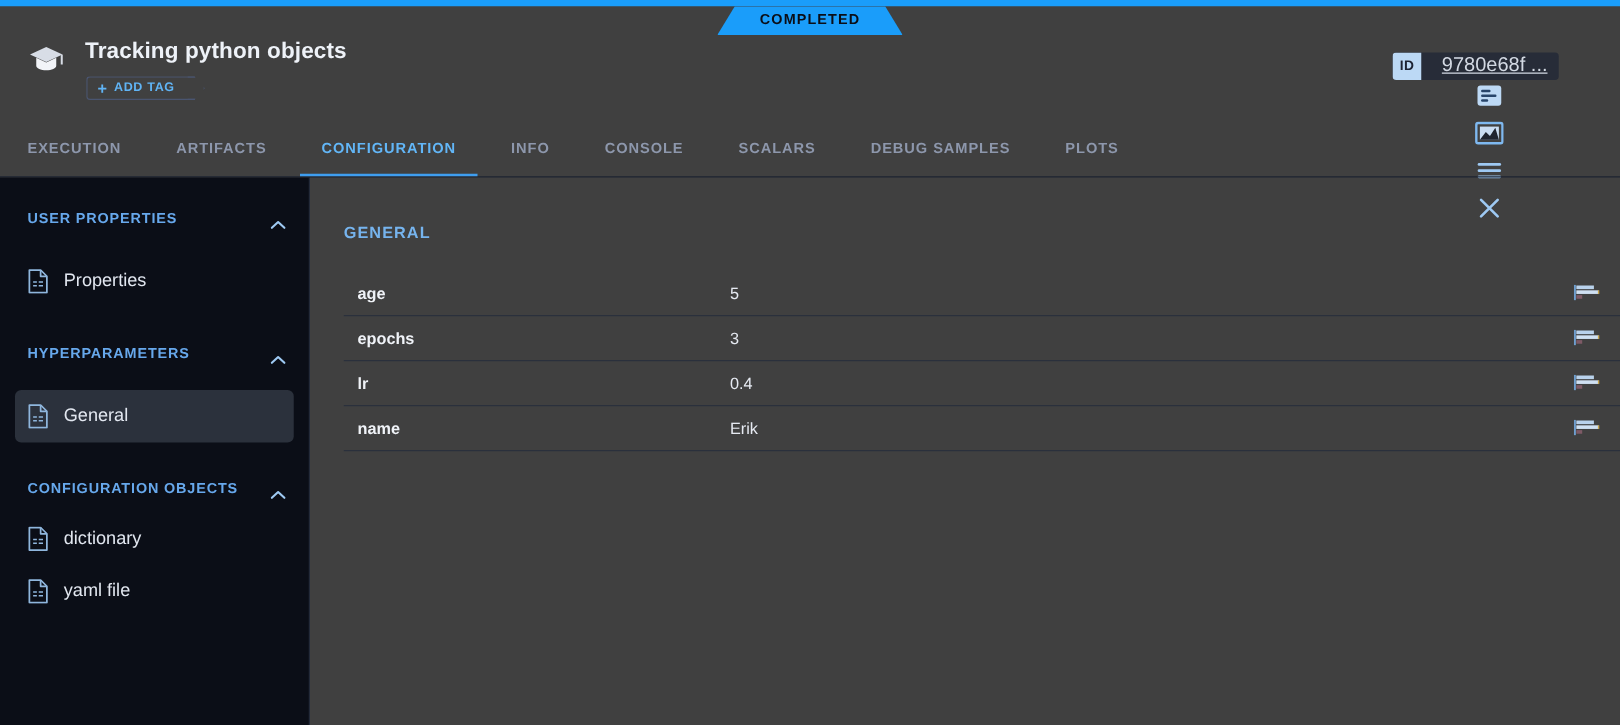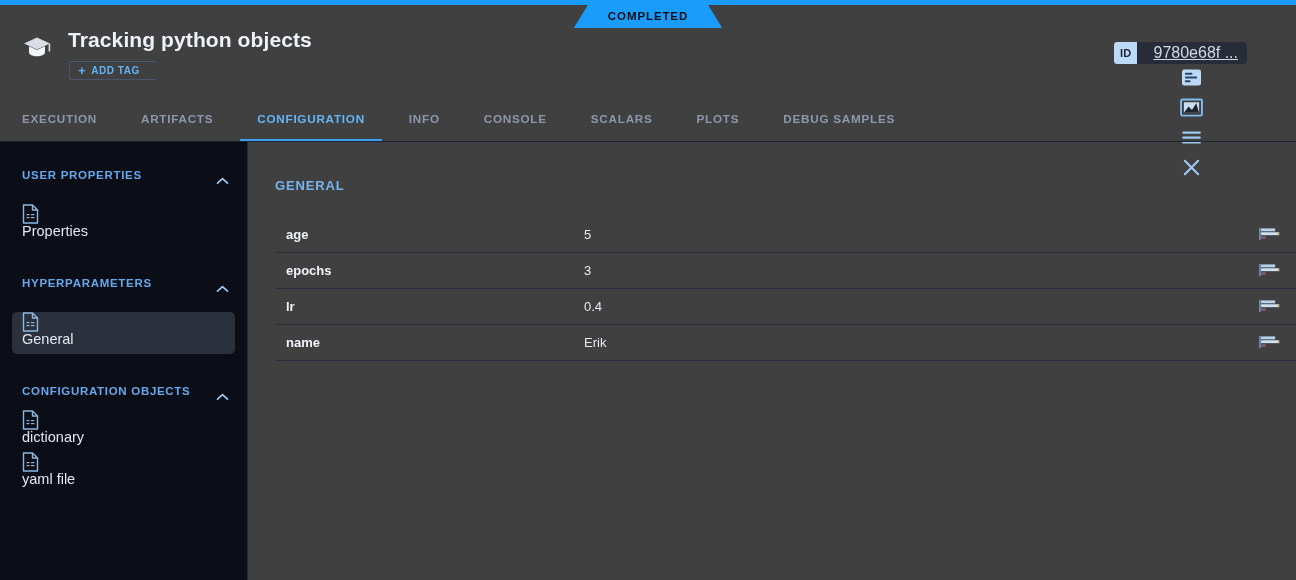"Tracking python objects" .page-title { font-size: 21px -> 18px }
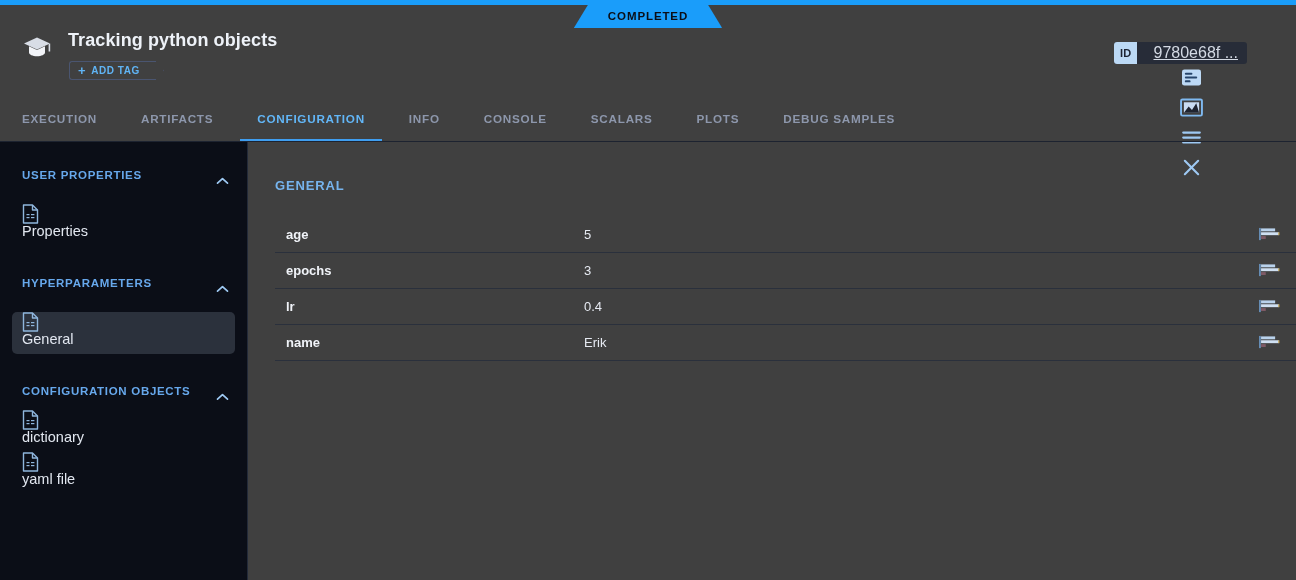"PLOTS" div.tab { order: before "DEBUG SAMPLES" -> after "DEBUG SAMPLES" }
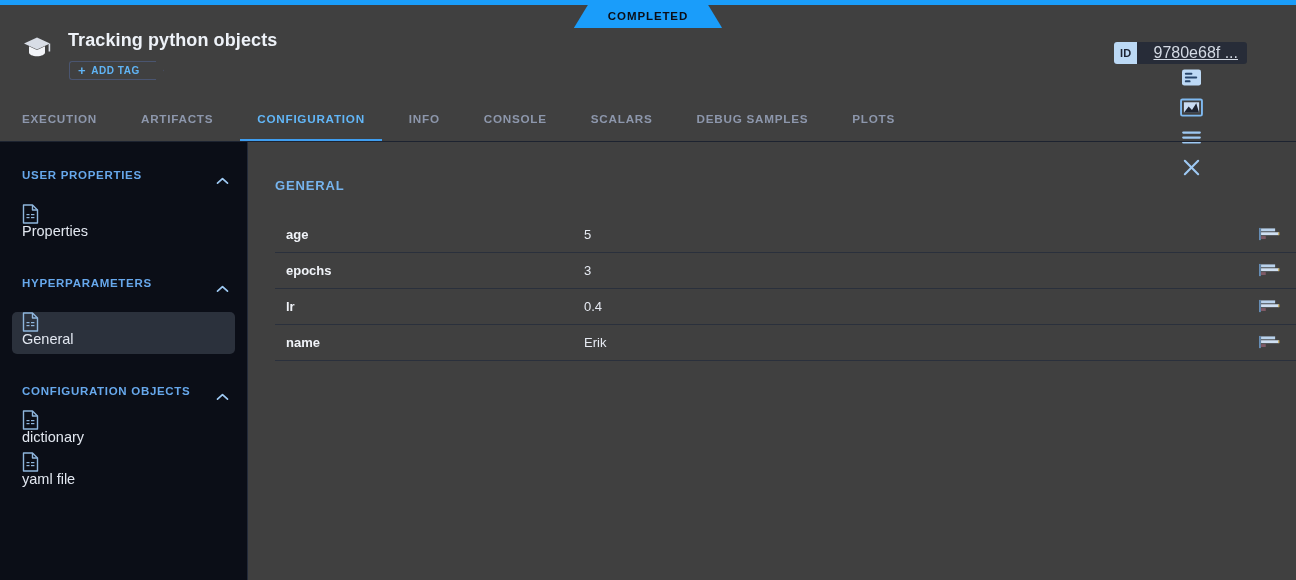"Properties" .side-item { align-items: flex-start -> center; flex-direction: column -> none }
